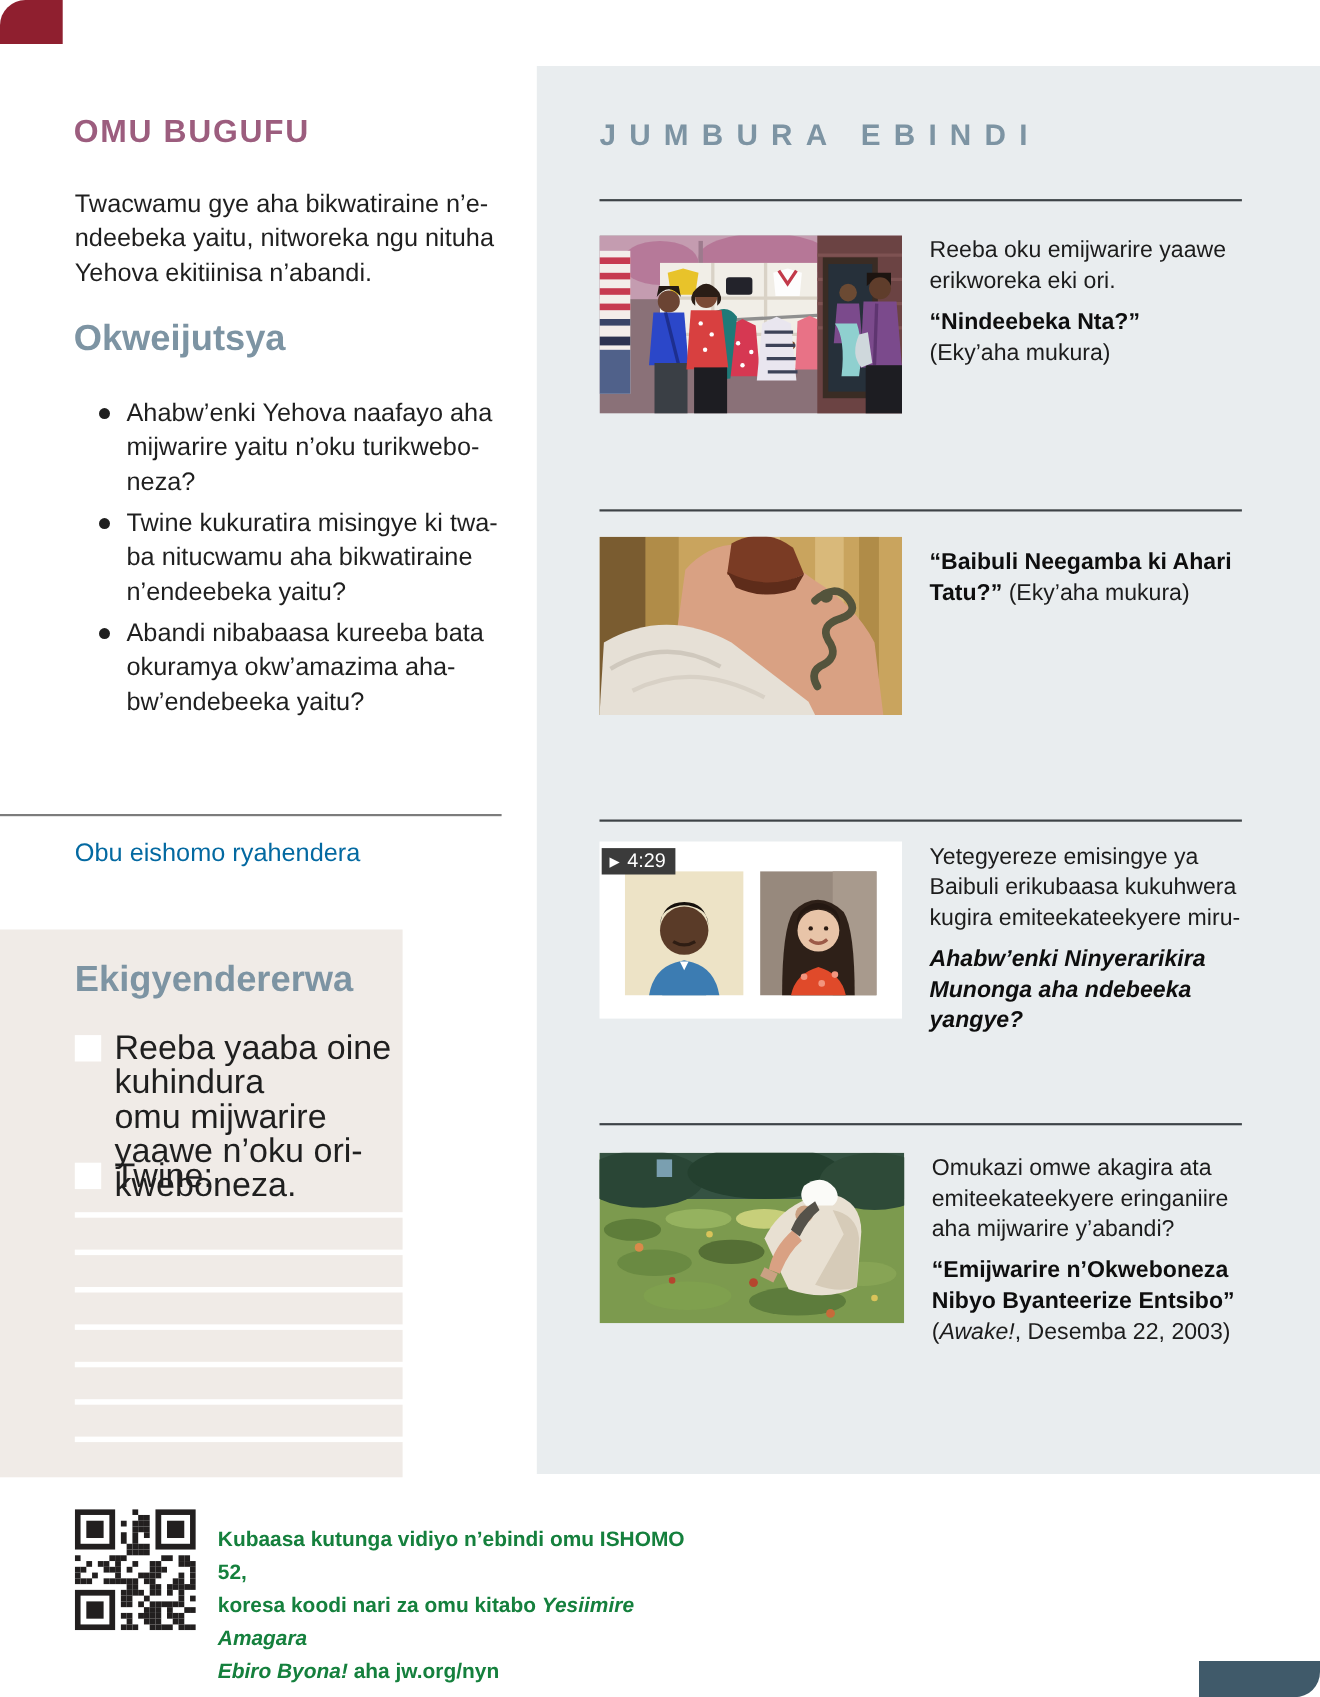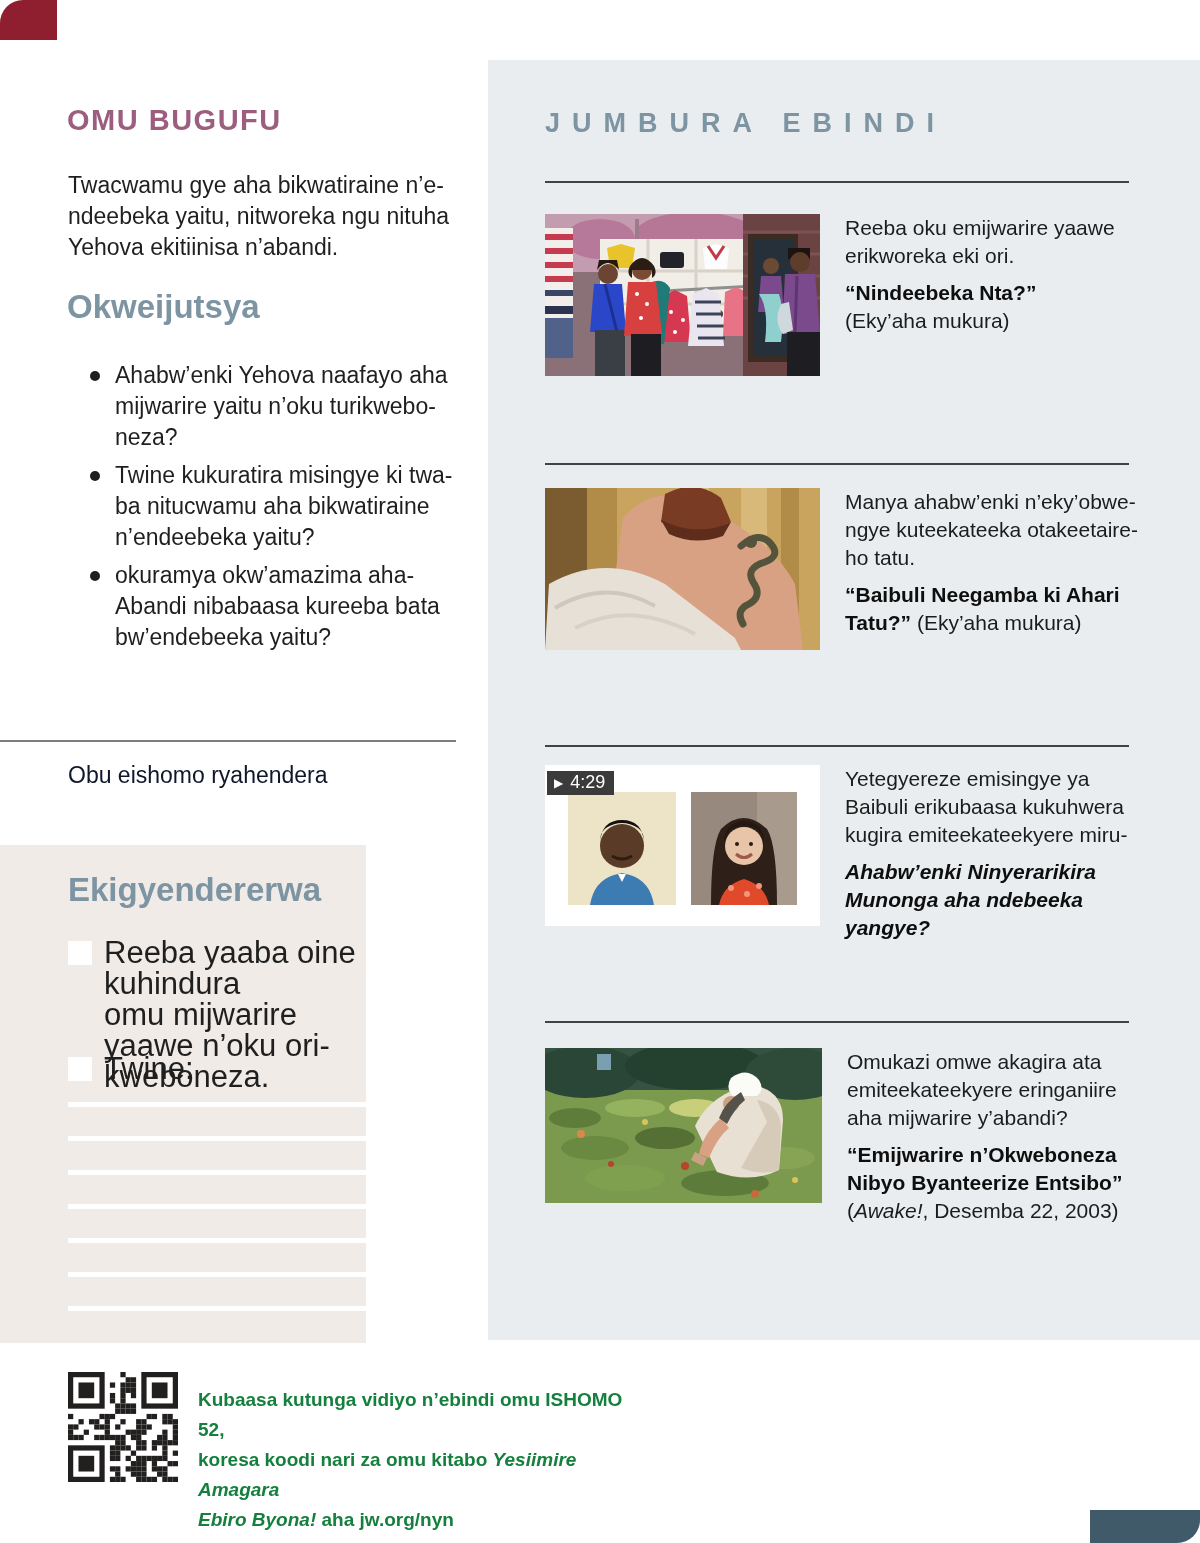"Manya ahabw’enki n’eky’obwe-" div { html: <div> <span>Manya ahabw’enki n’eky’obwe-</span> <span>ngye kuteekateeka otakeetaire-</span> <span>ho tatu.</span> </div> -> none }
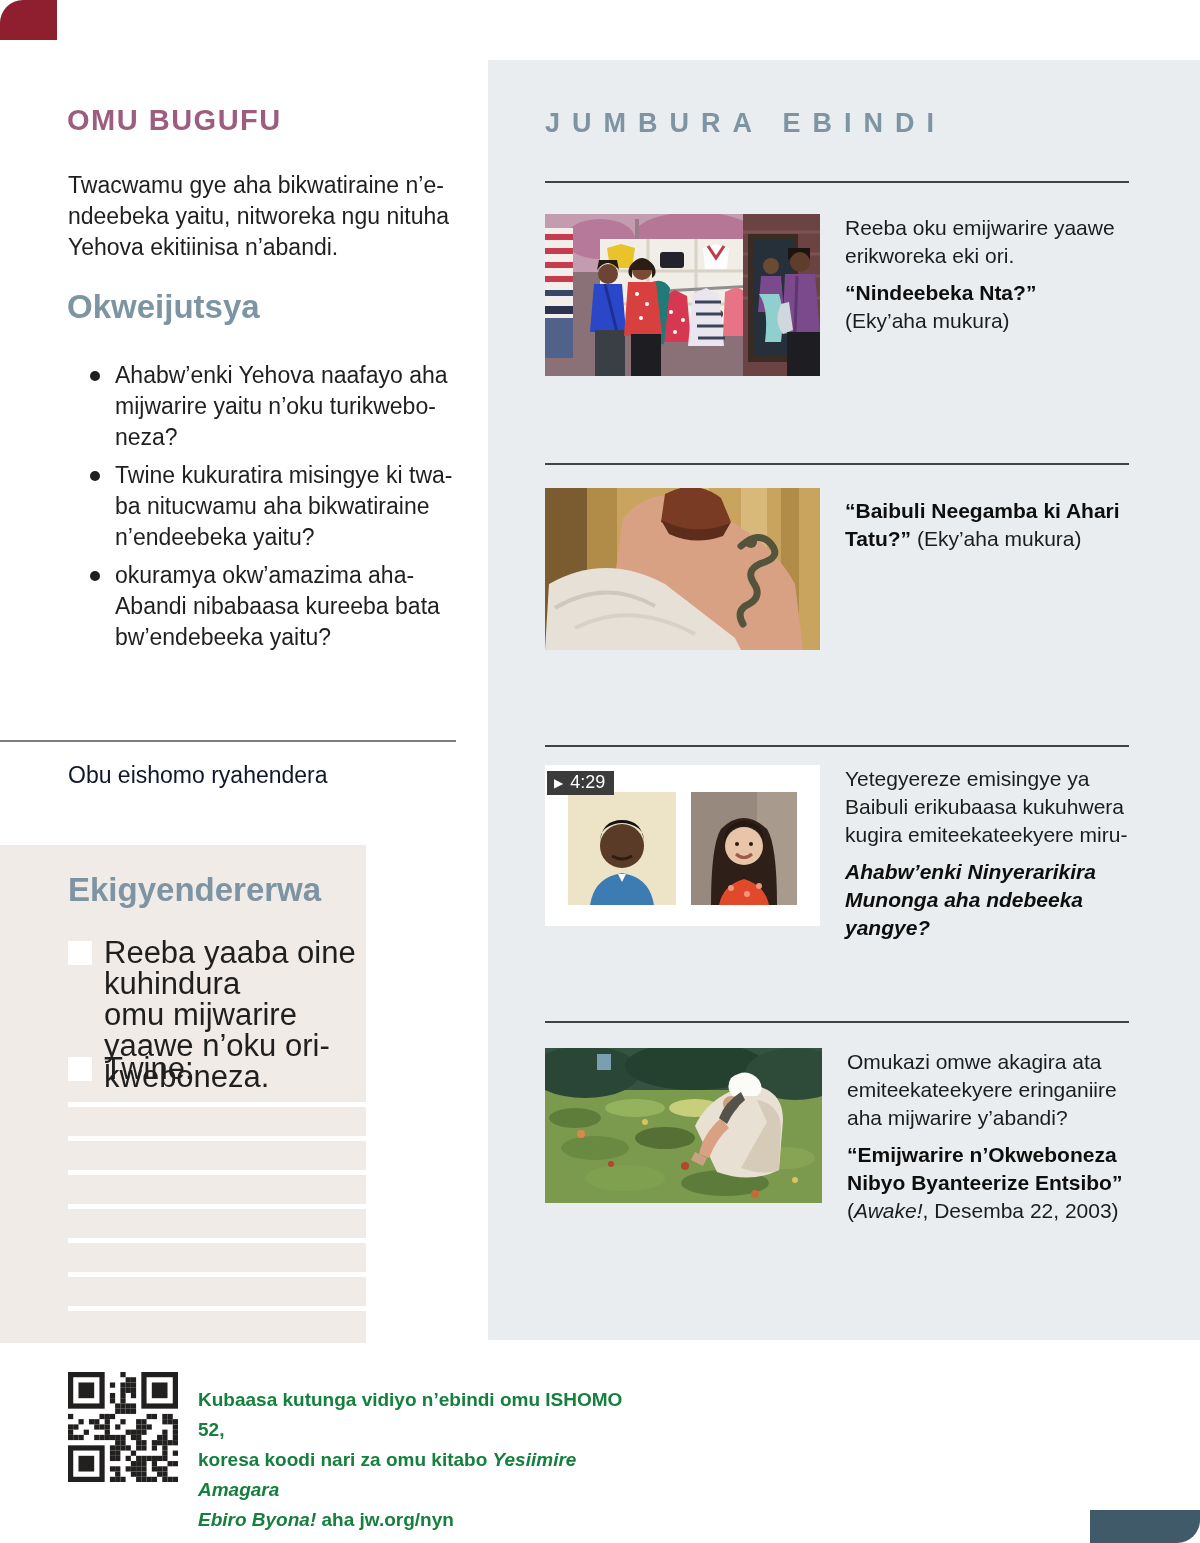"okuramya okw’amazima aha-" span.ln { order: before "Abandi nibabaasa kureeba bata" -> after "Abandi nibabaasa kureeba bata" }
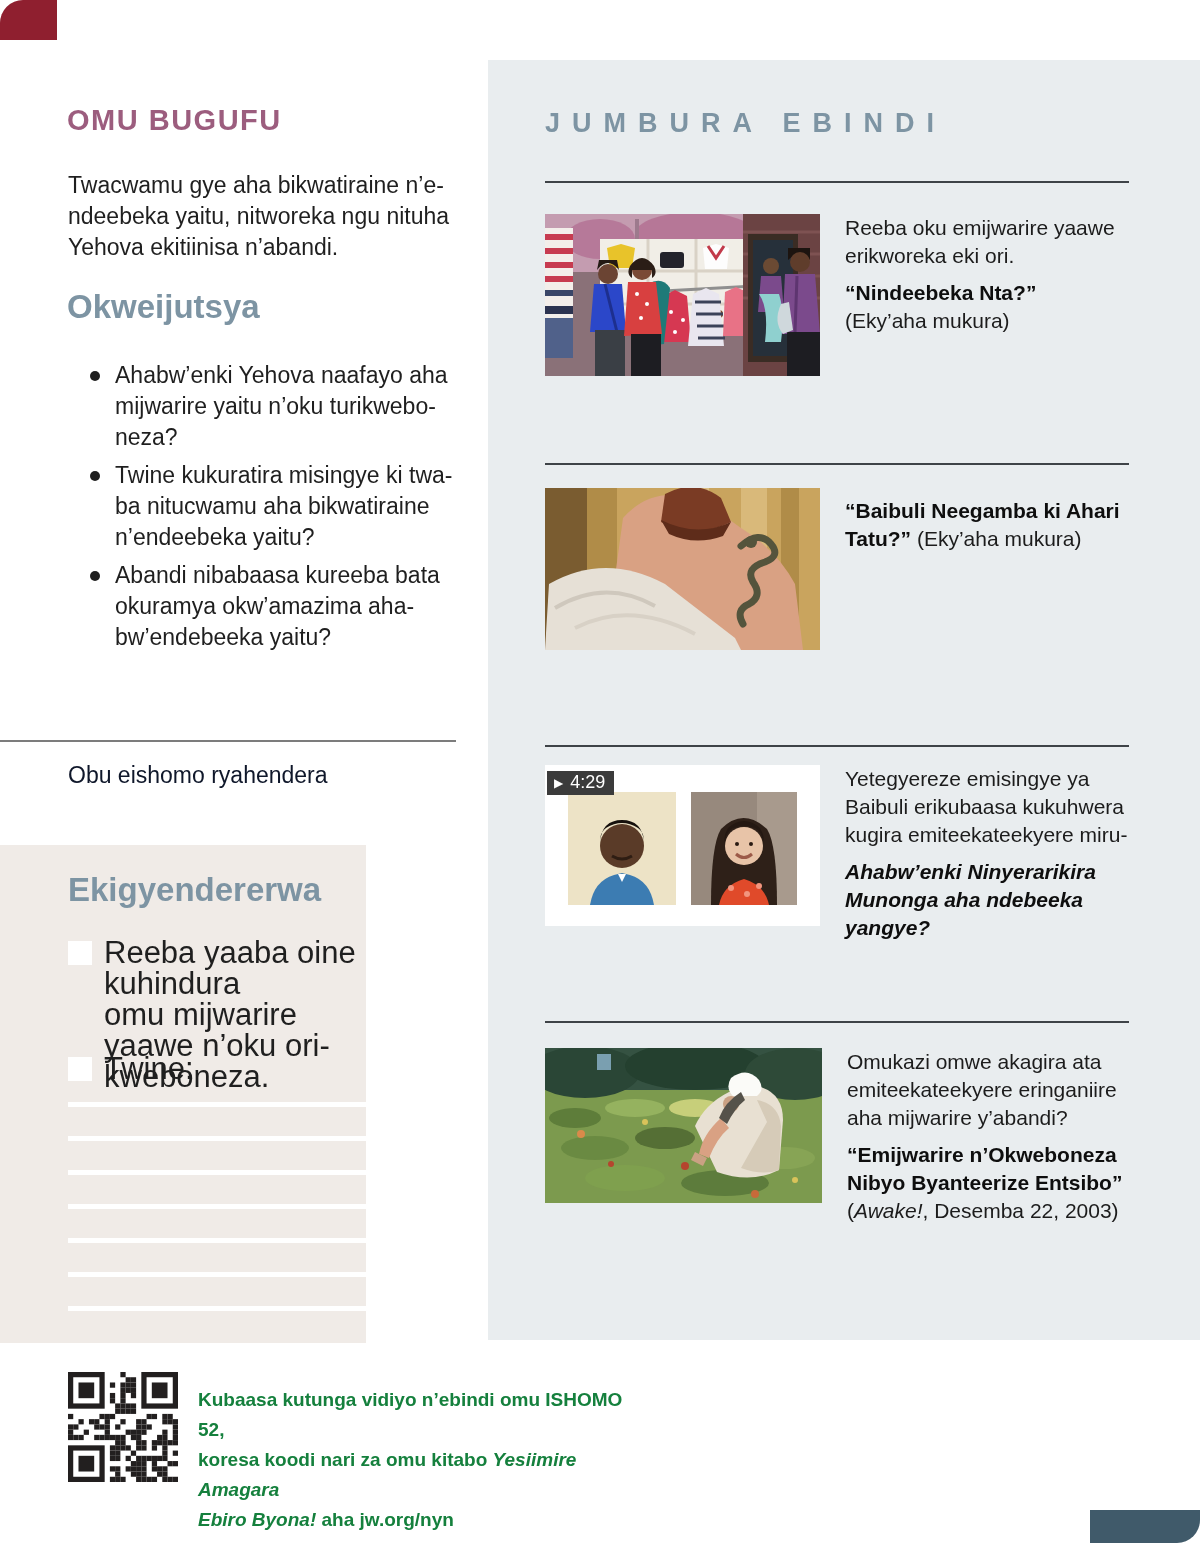"Obu eishomo ryahendera" .after-study { color: #0f172a -> #0369a1 }
